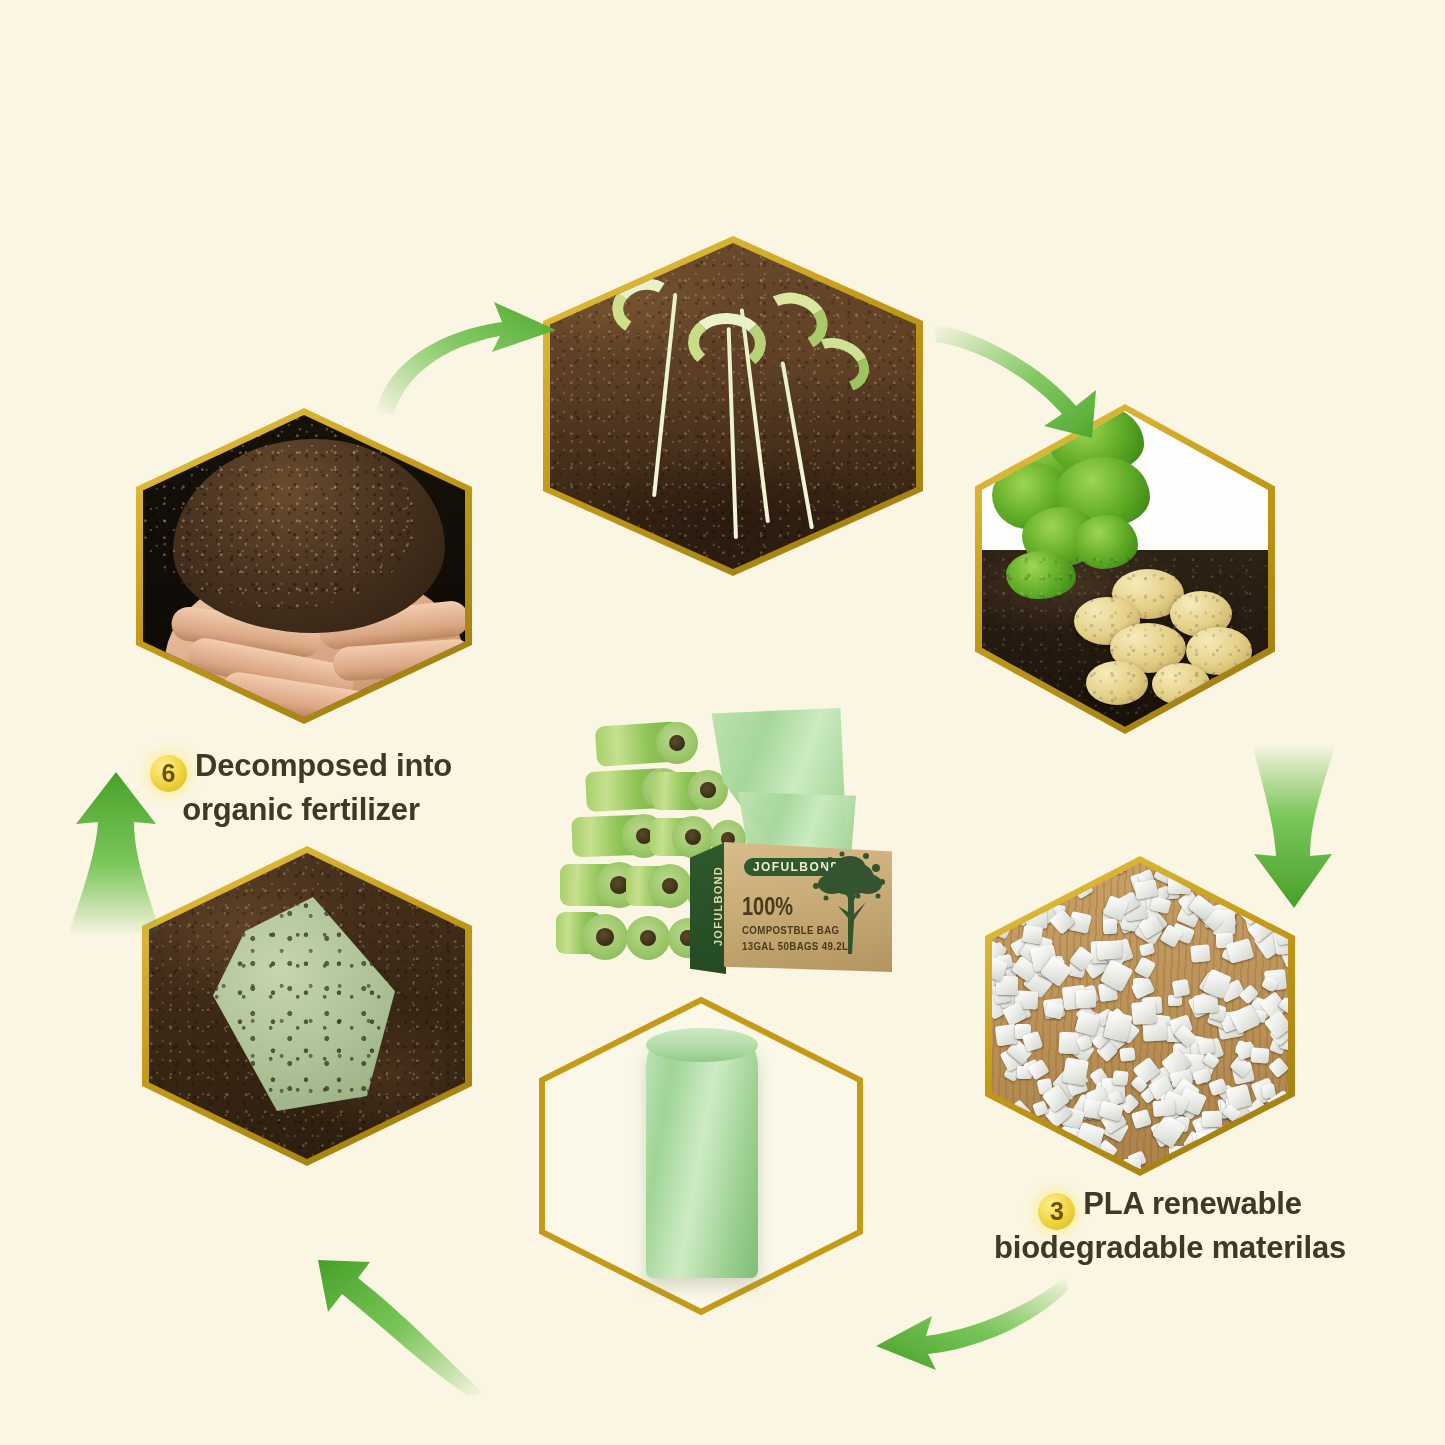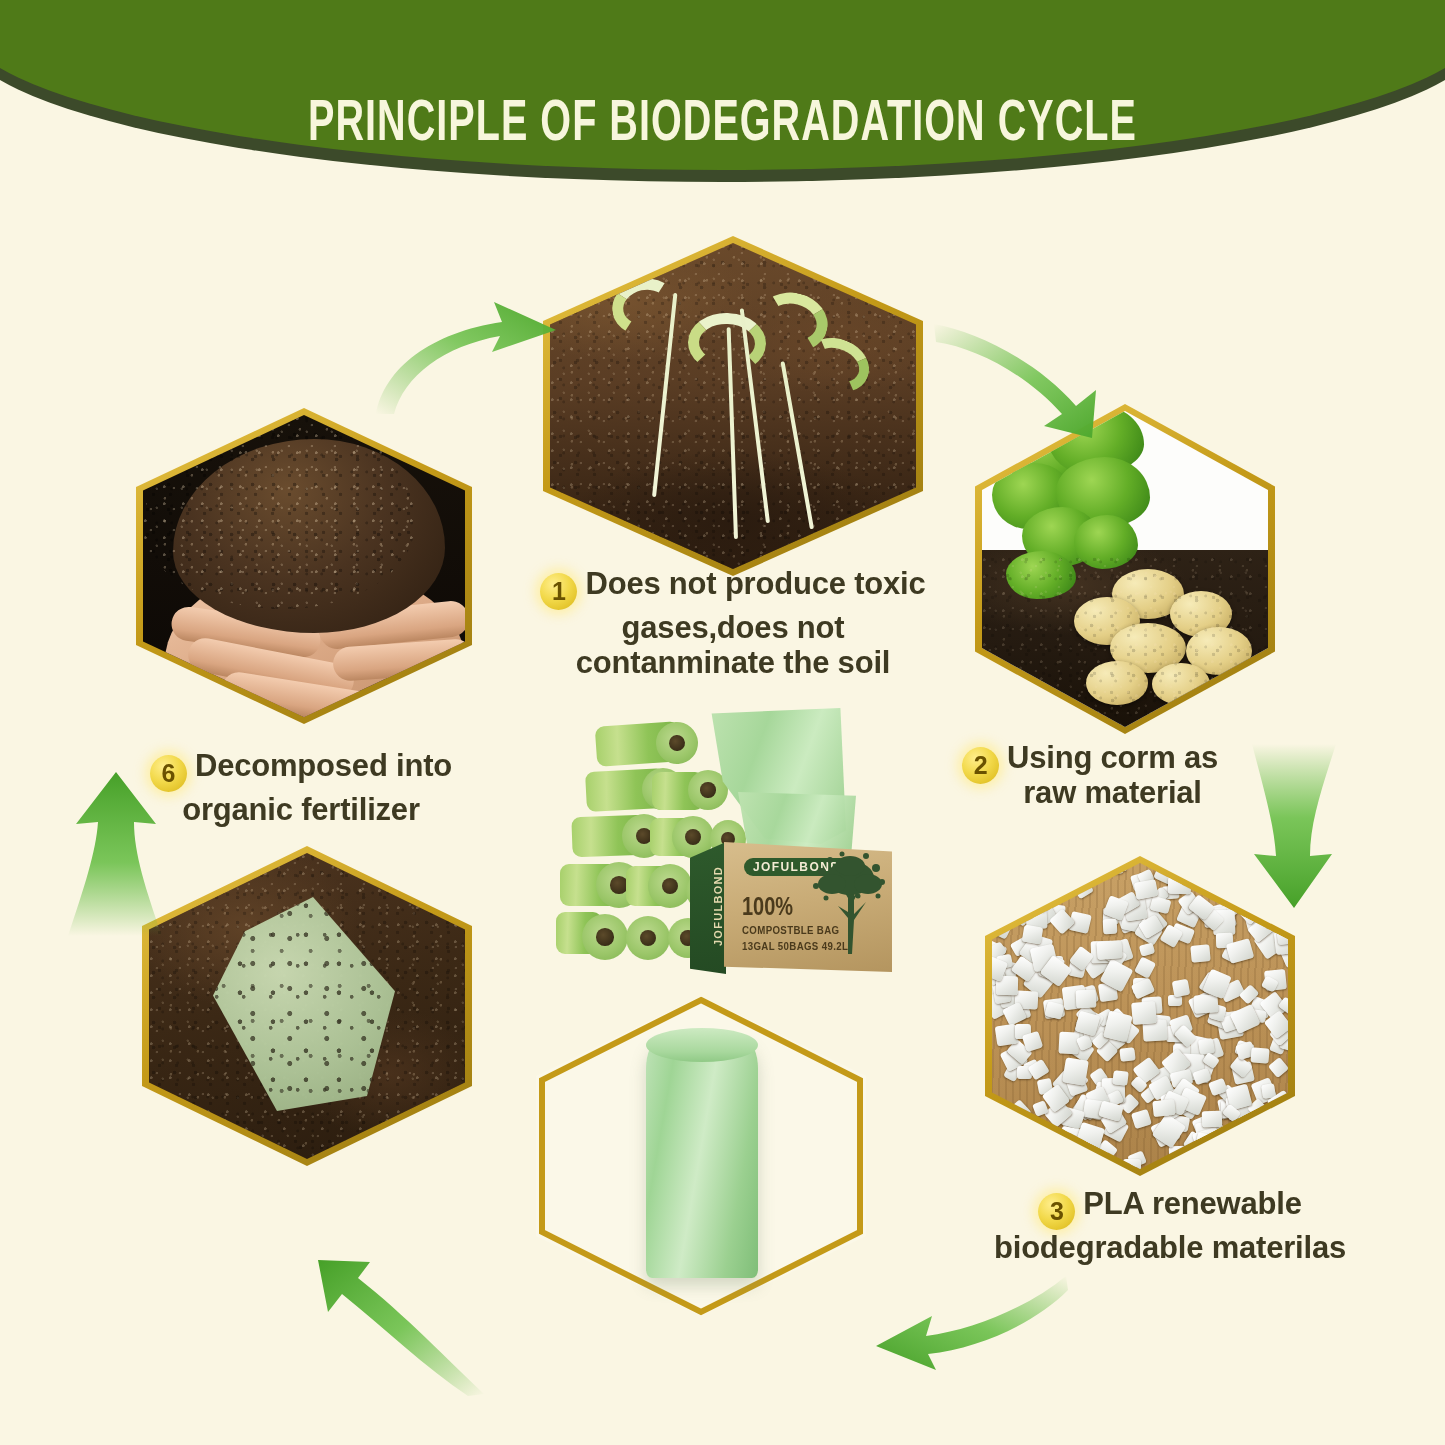"PRINCIPLE OF BIODEGRADATION CYCLE" div.header-wrap { html: <div> <div></div> <div></div> <div>PRINCIPLE OF BIODEGRADATION CYCLE</div> </div> -> none }
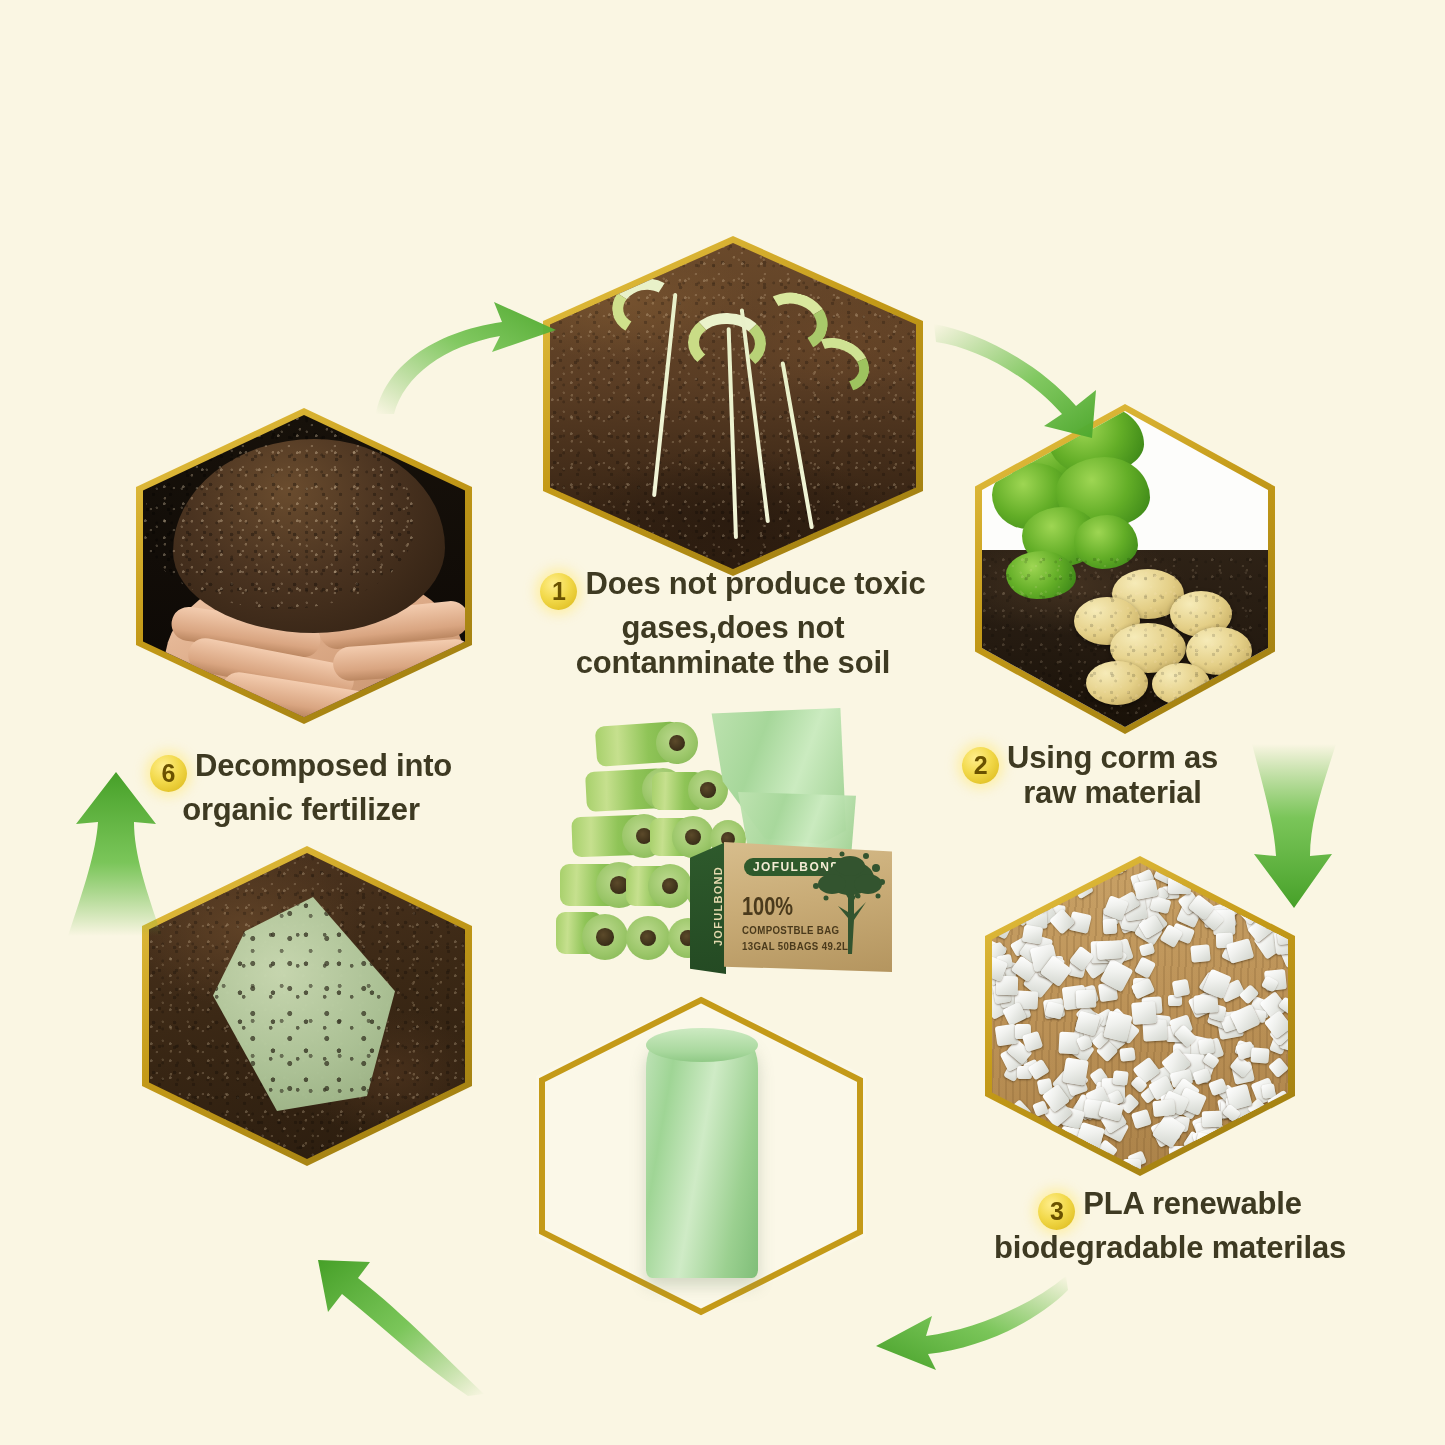"1 Does not produce toxic" div.caption { html: <div> <span>1</span><span>Does not produce toxic gases,does not contanminate the soil</span> </div> -> none }
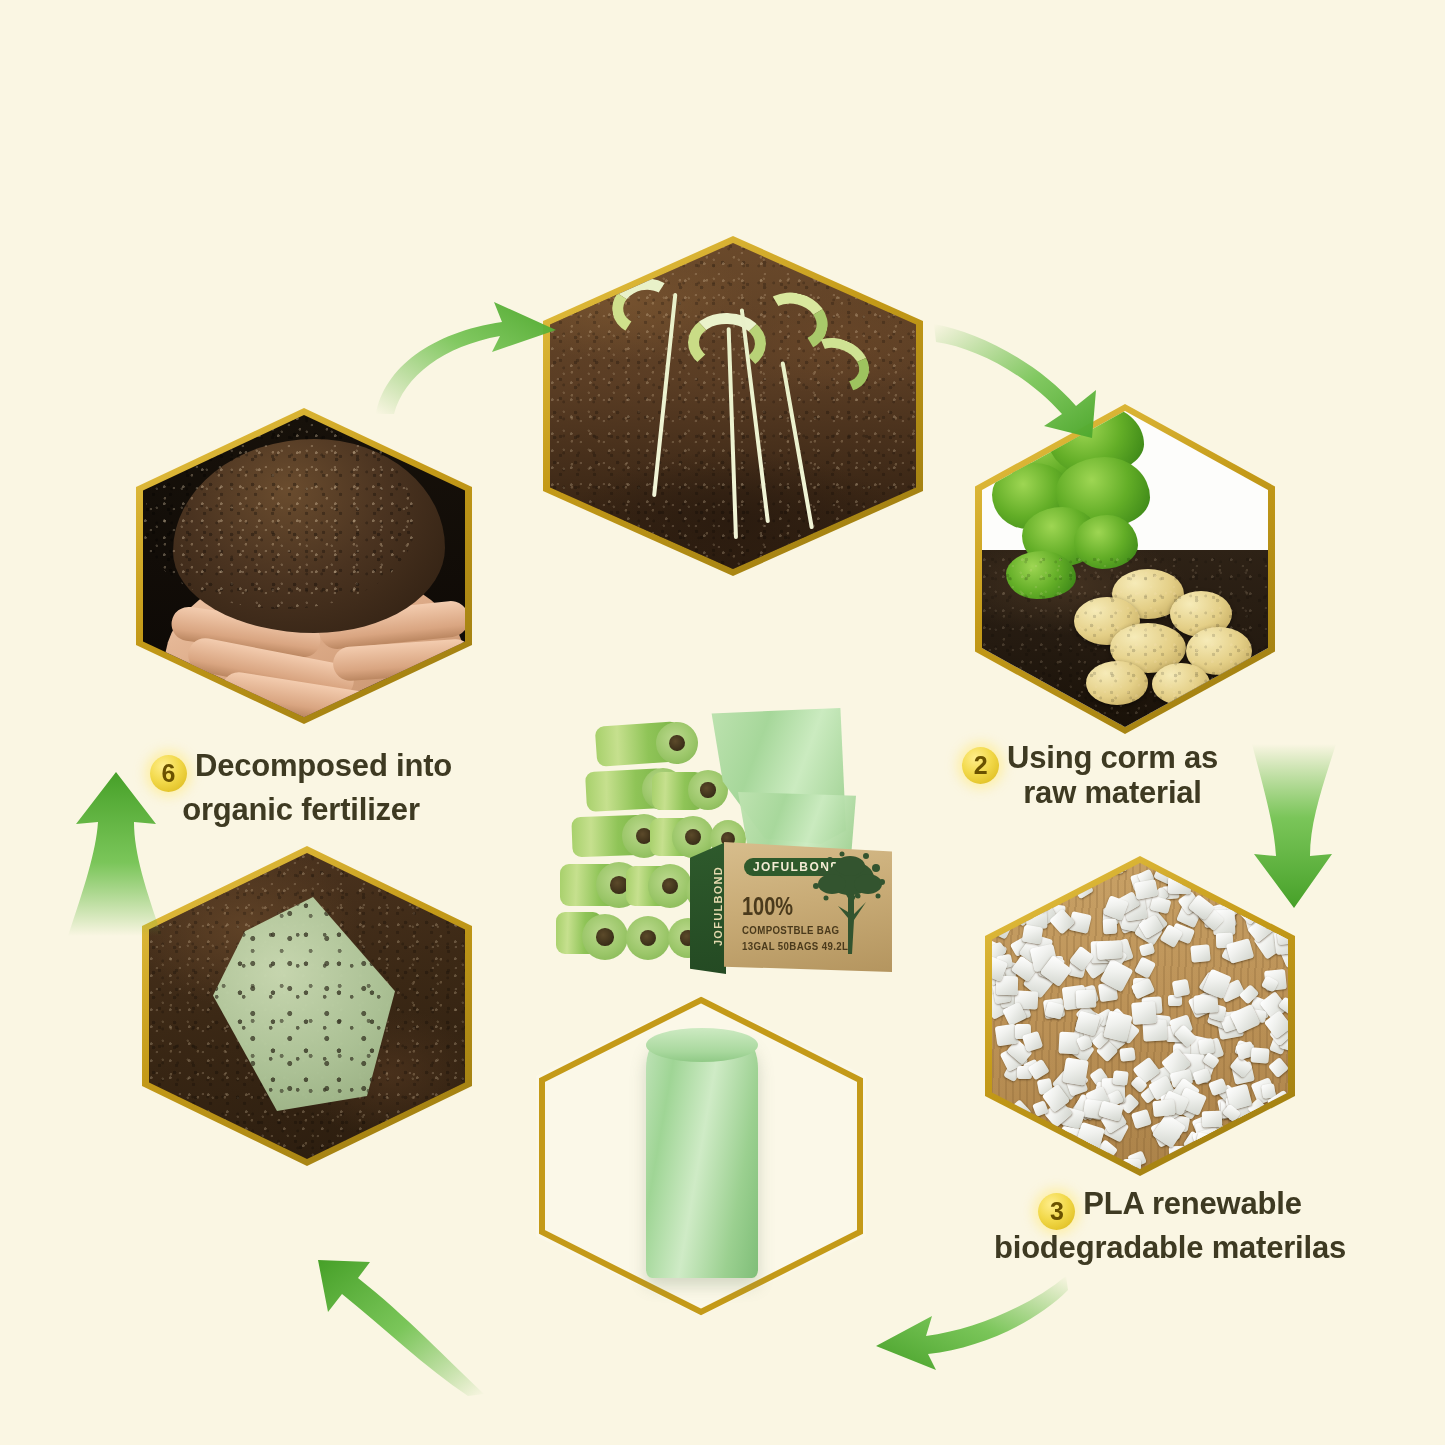"2 Using corm as" div.caption { html: <div> <span>2</span><span>Using corm as raw material</span> </div> -> none }
